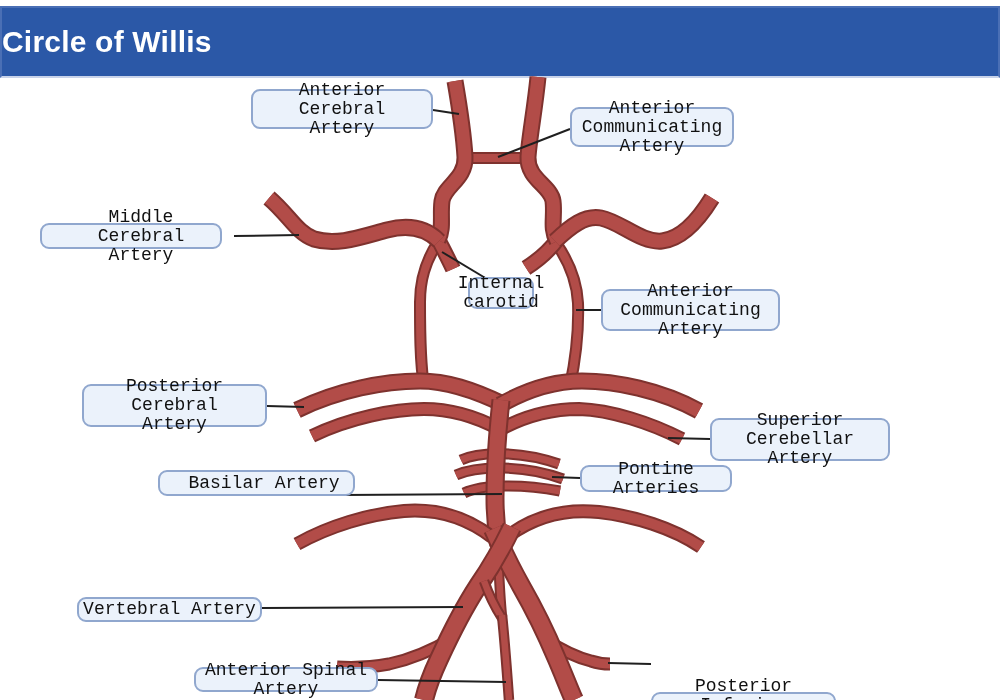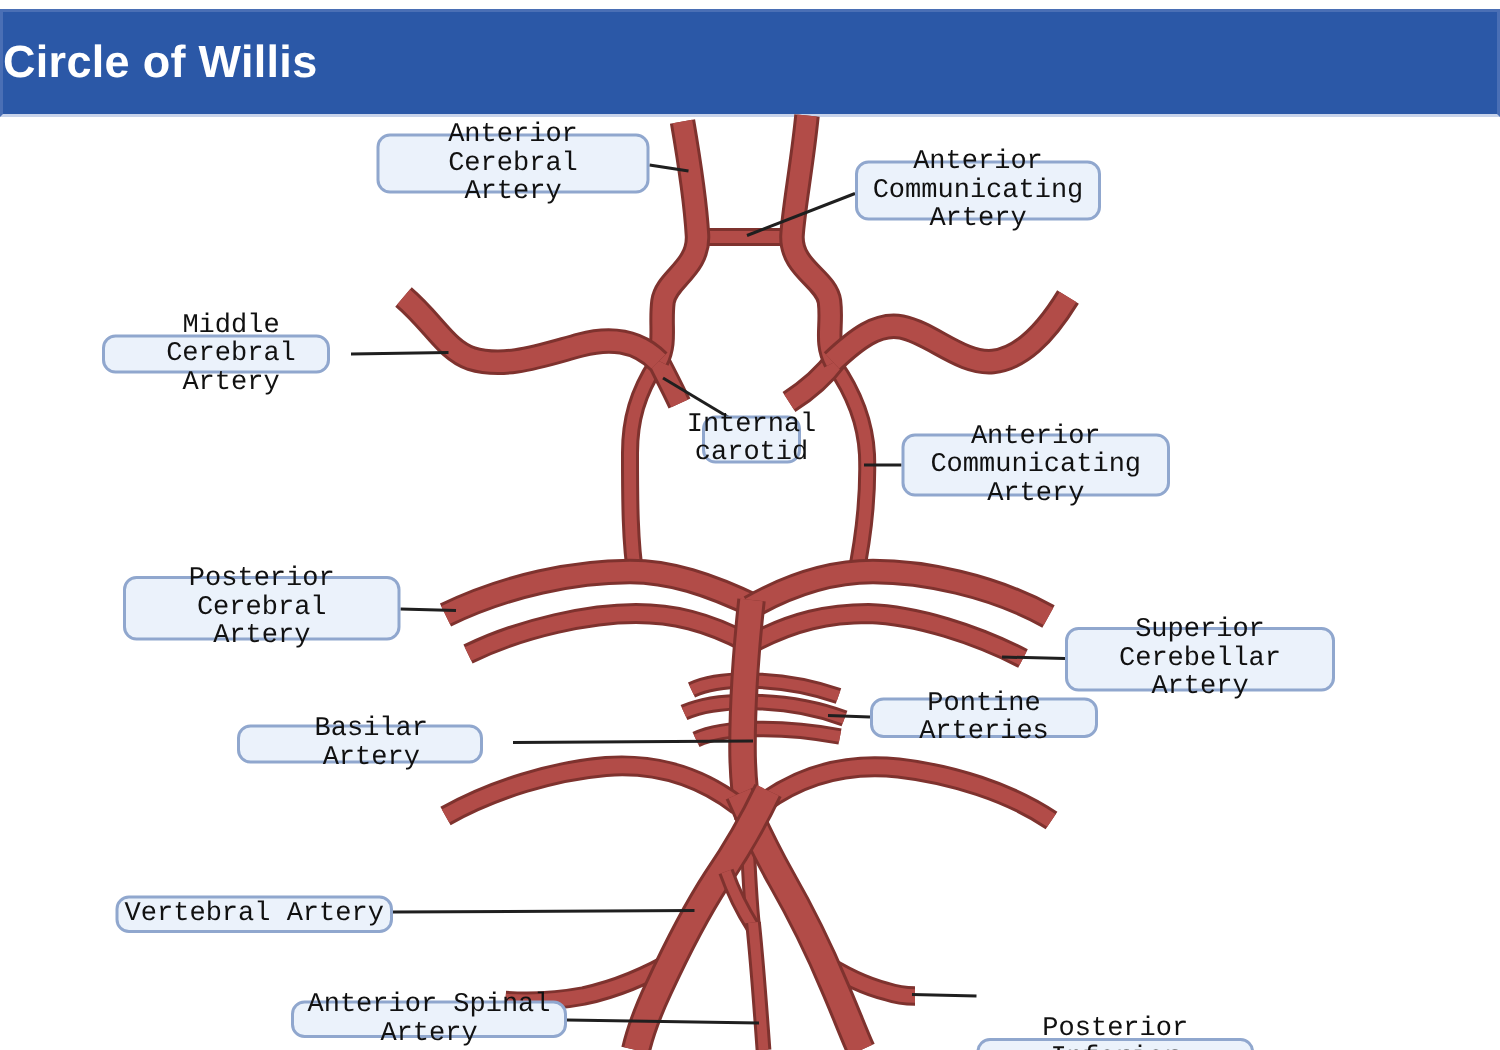"Middle Cerebral Artery" div.label { left: 68px -> 40px; width: 152px -> 182px }
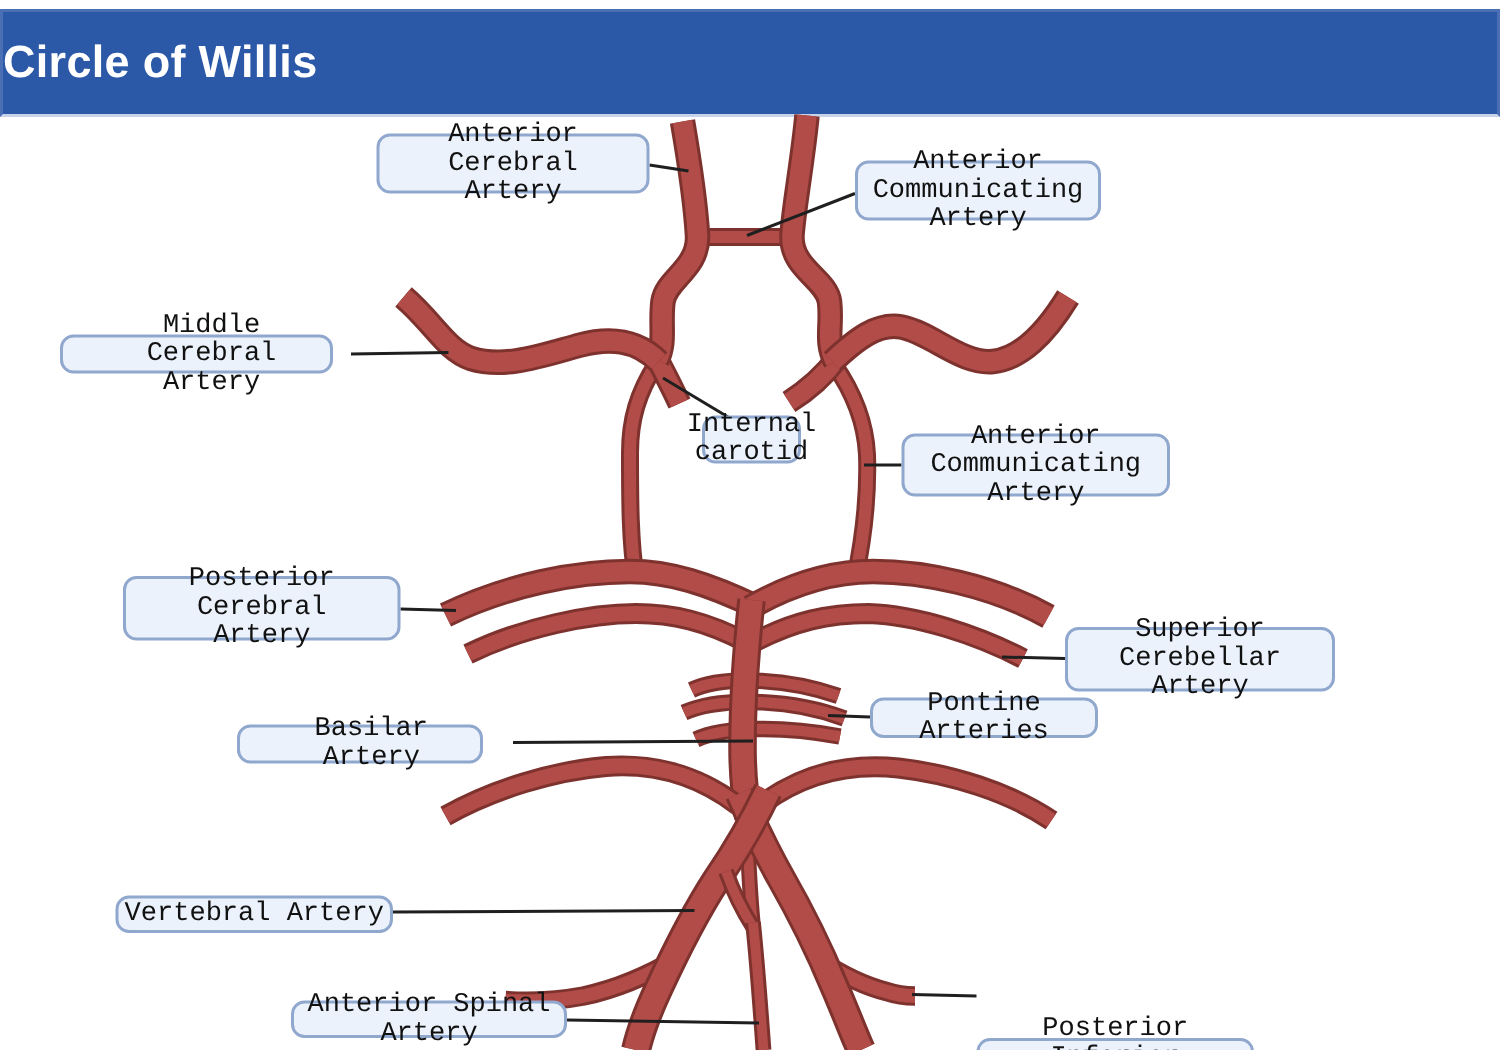"Basilar Artery" div.label { top: 483px -> 470px; width: 164px -> 197px }
